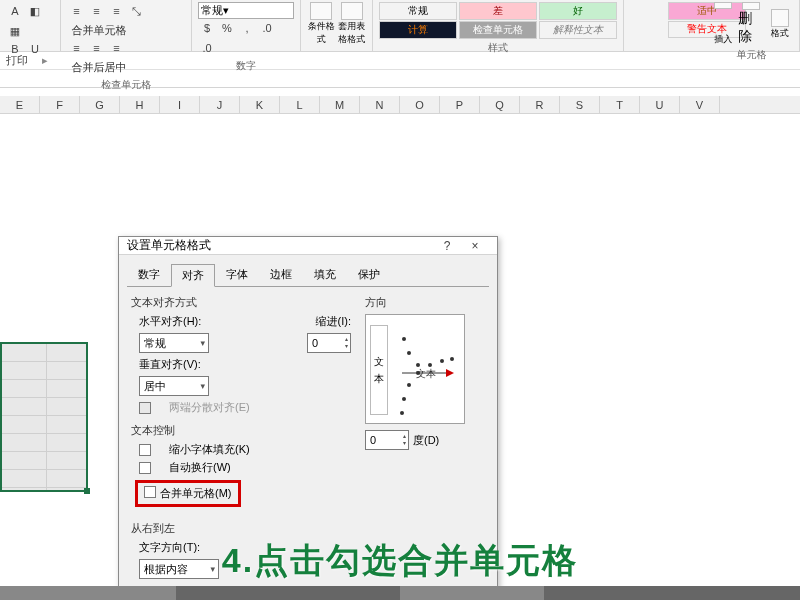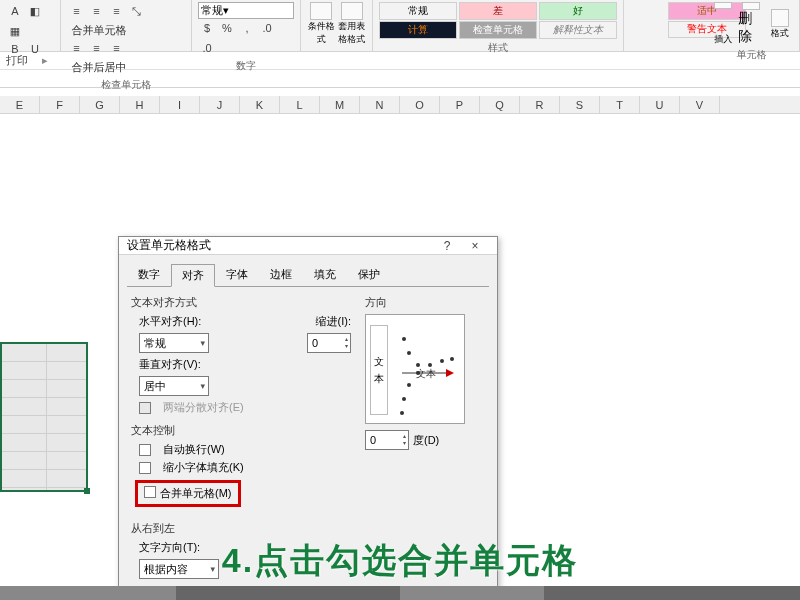"两端分散对齐(E)" .chk-row { gap: 12px -> 18px }
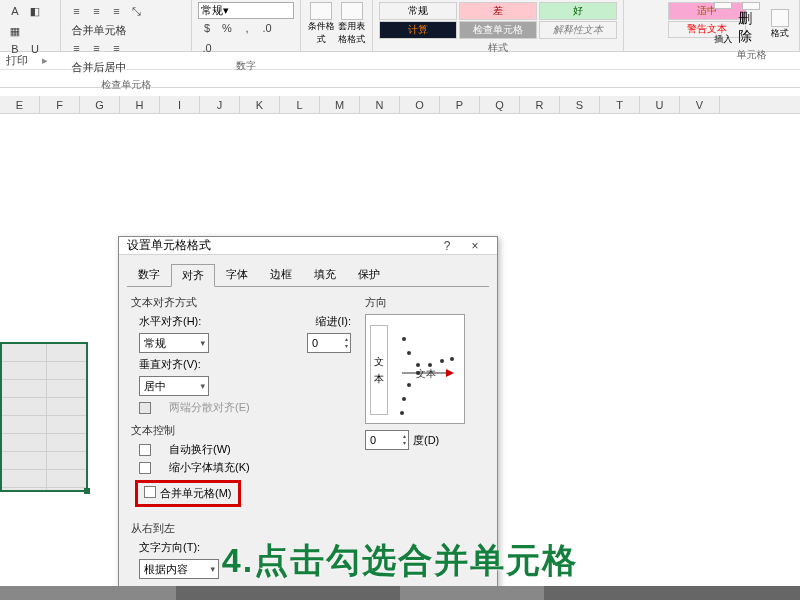"自动换行(W)" div.chk-row { order: before "缩小字体填充(K)" -> after "缩小字体填充(K)" }
